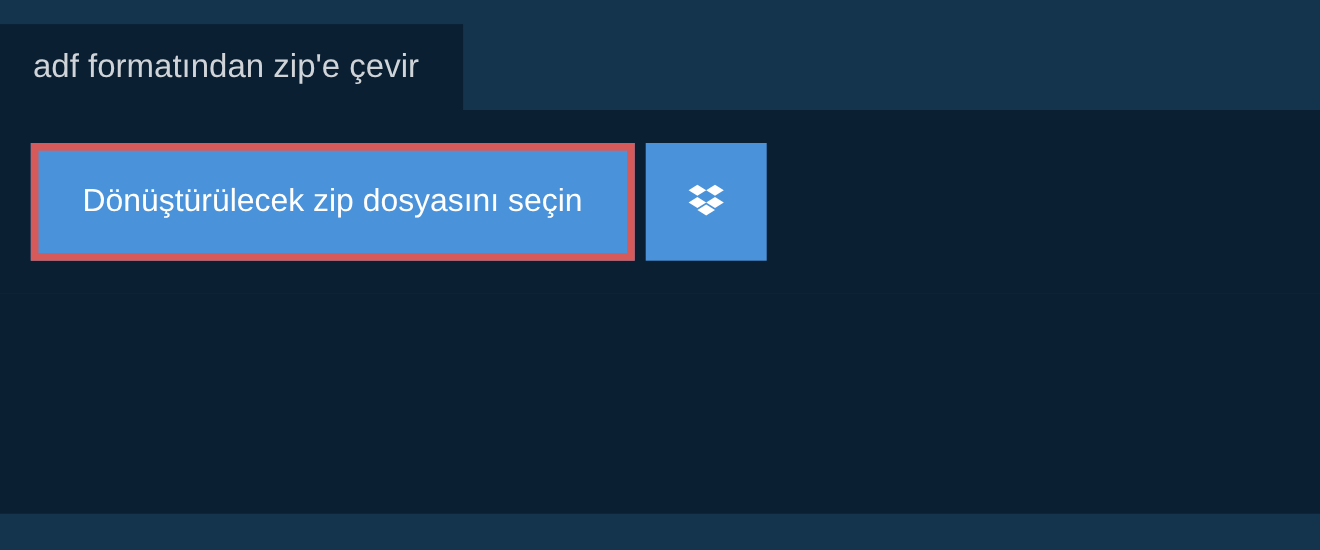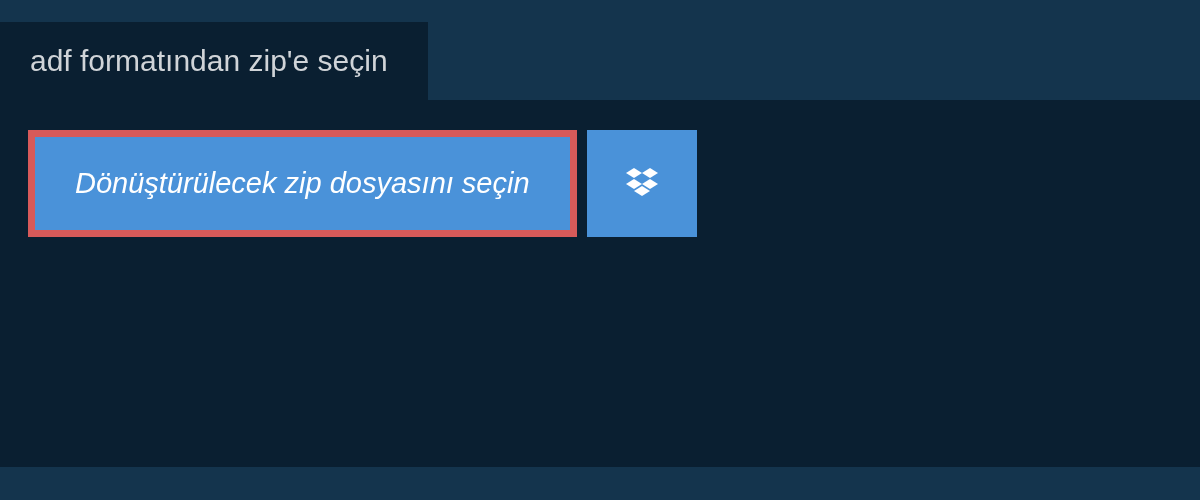"adf formatından zip'e seçin" span.tab-header-text { text: seçin -> çevir }
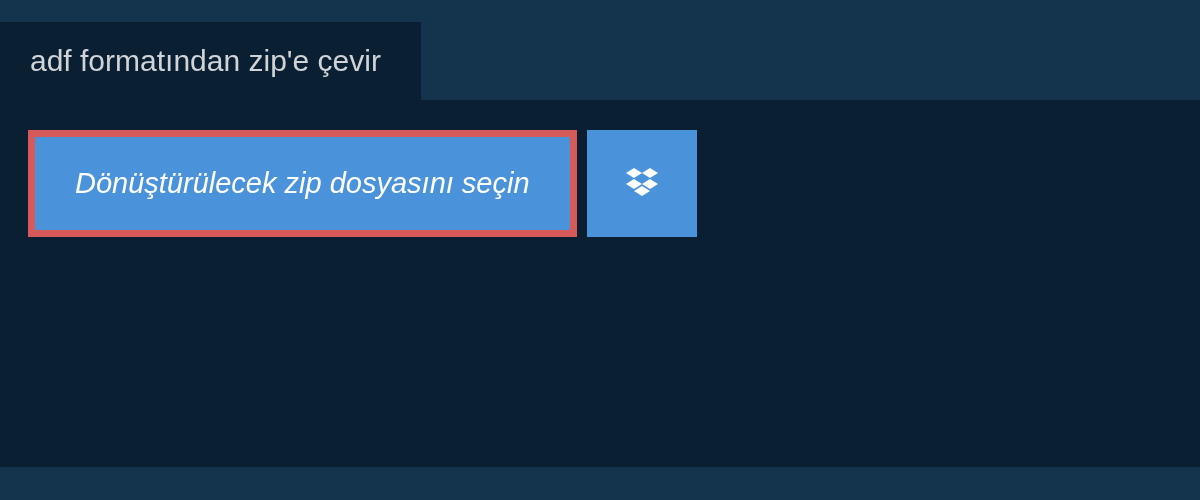"Dönüştürülecek zip dosyasını seçin" .button-row { font-style: italic -> none }
